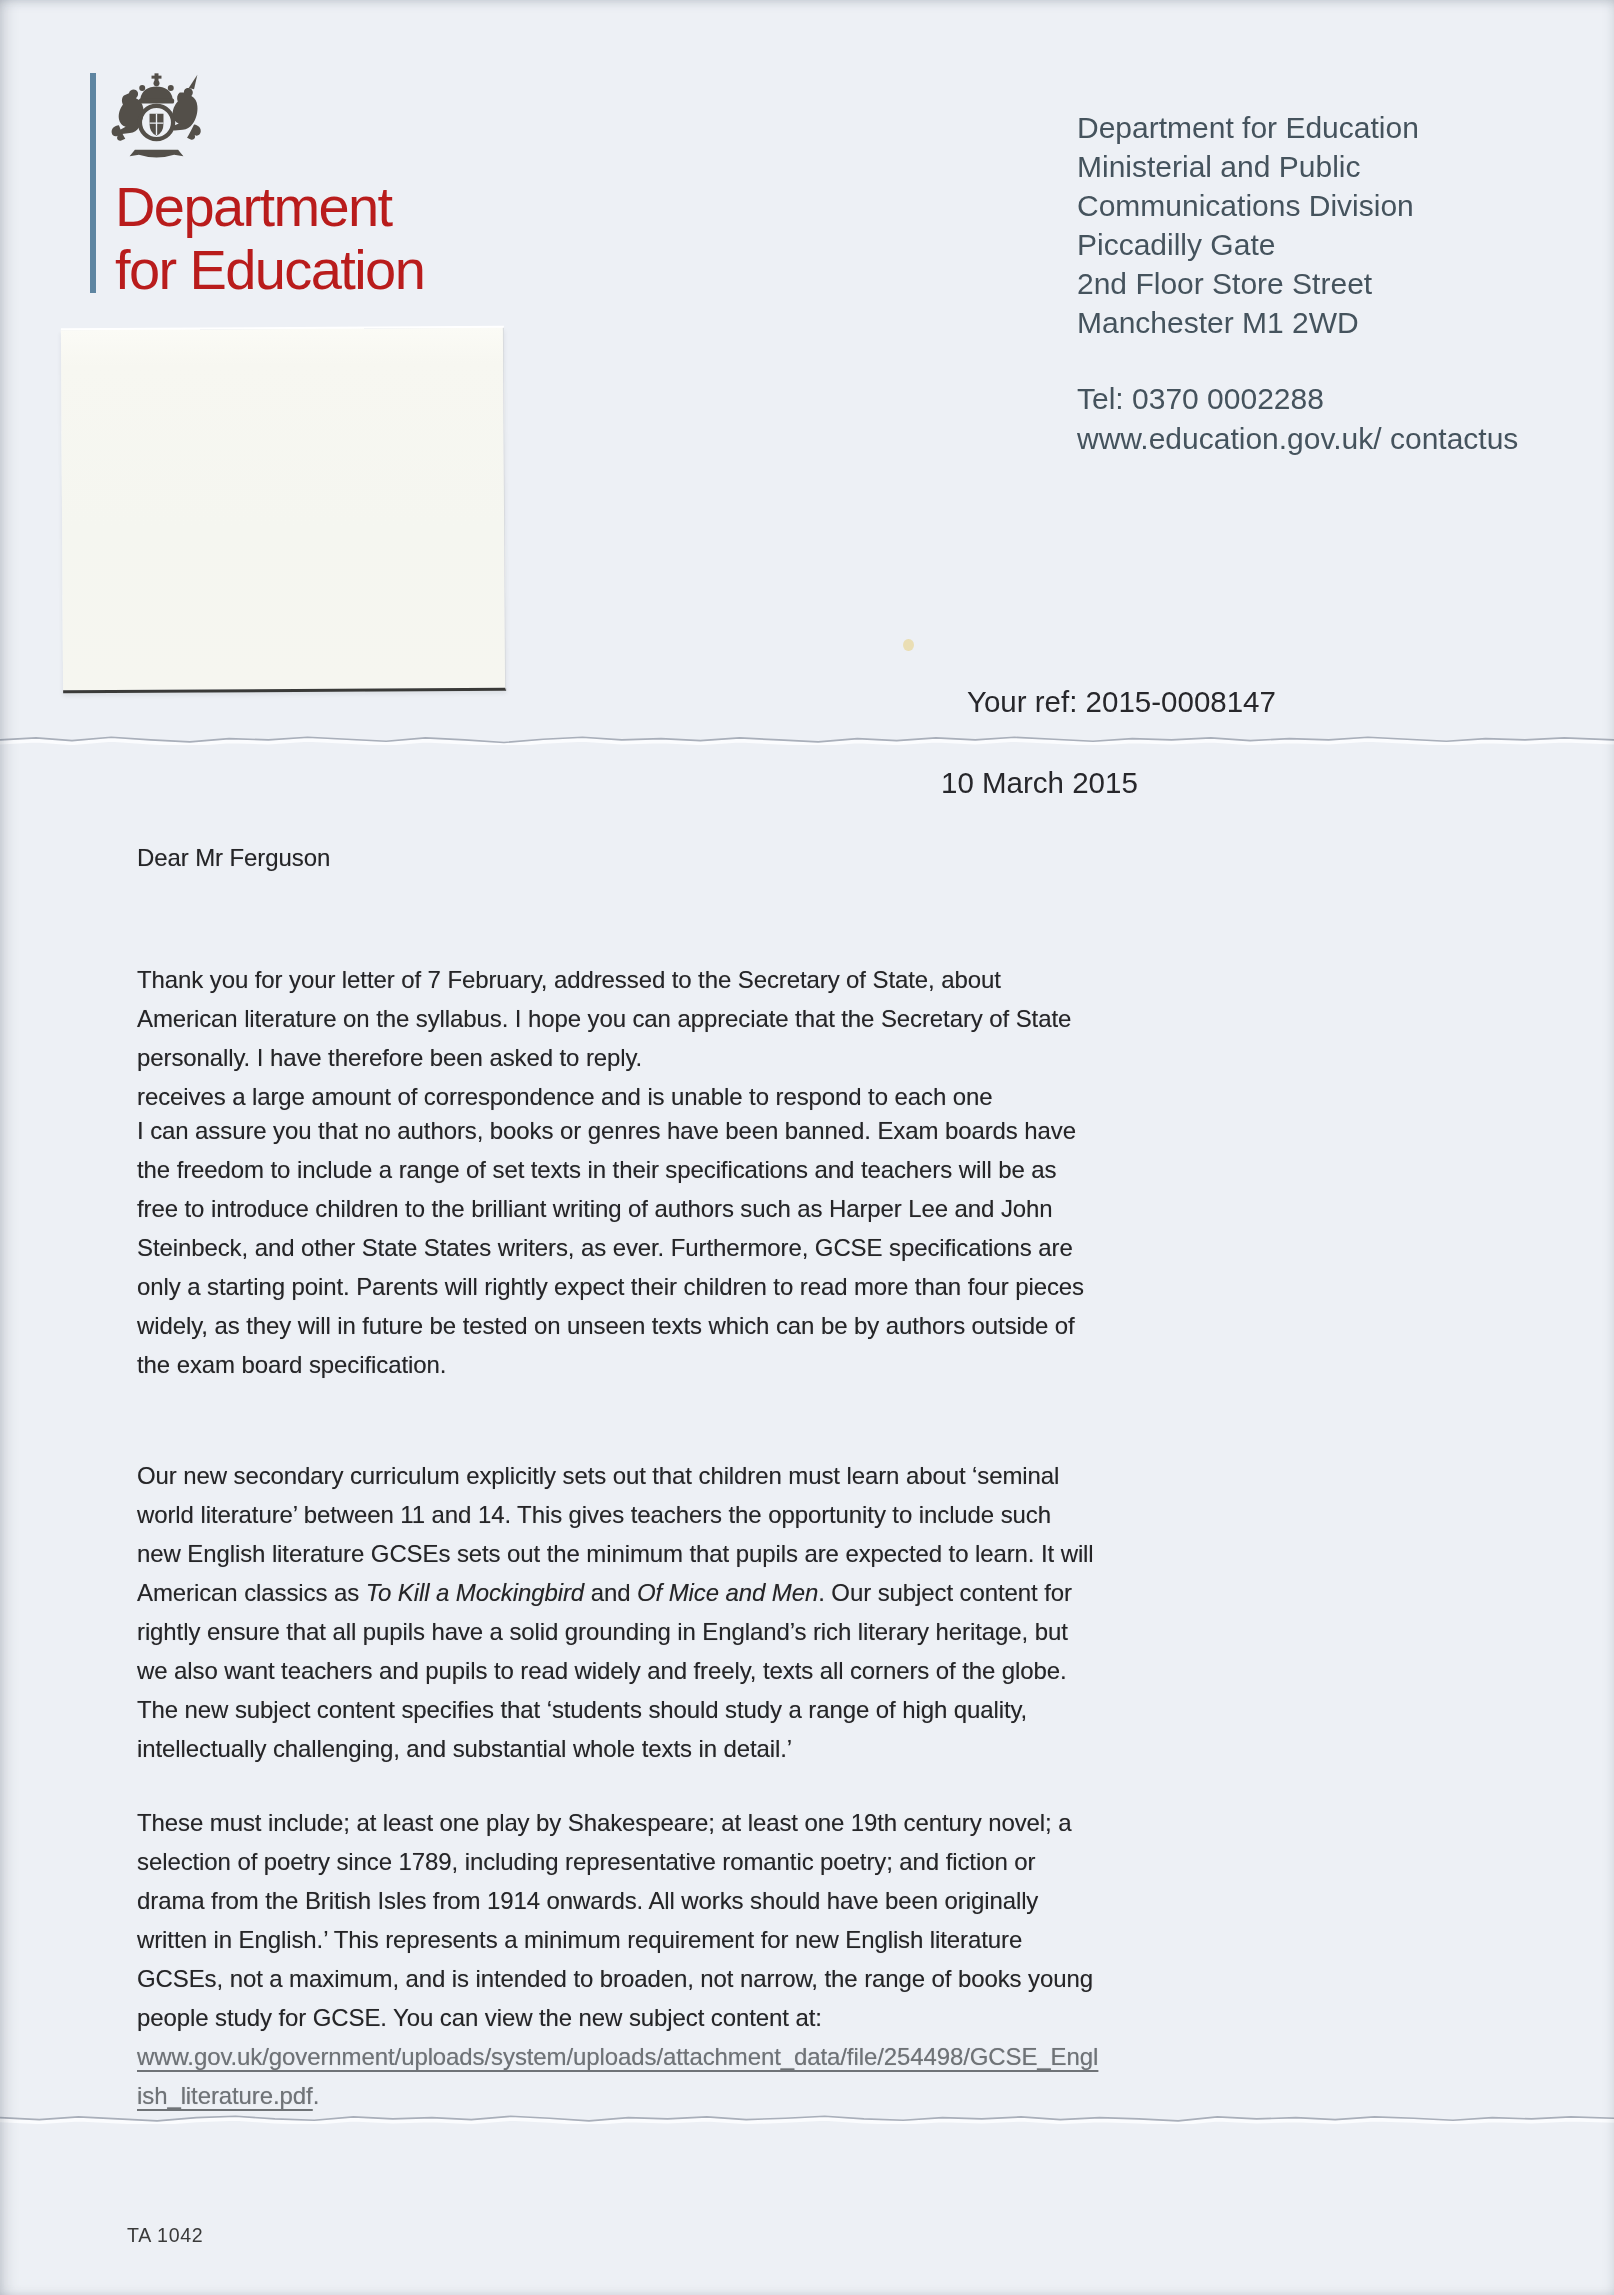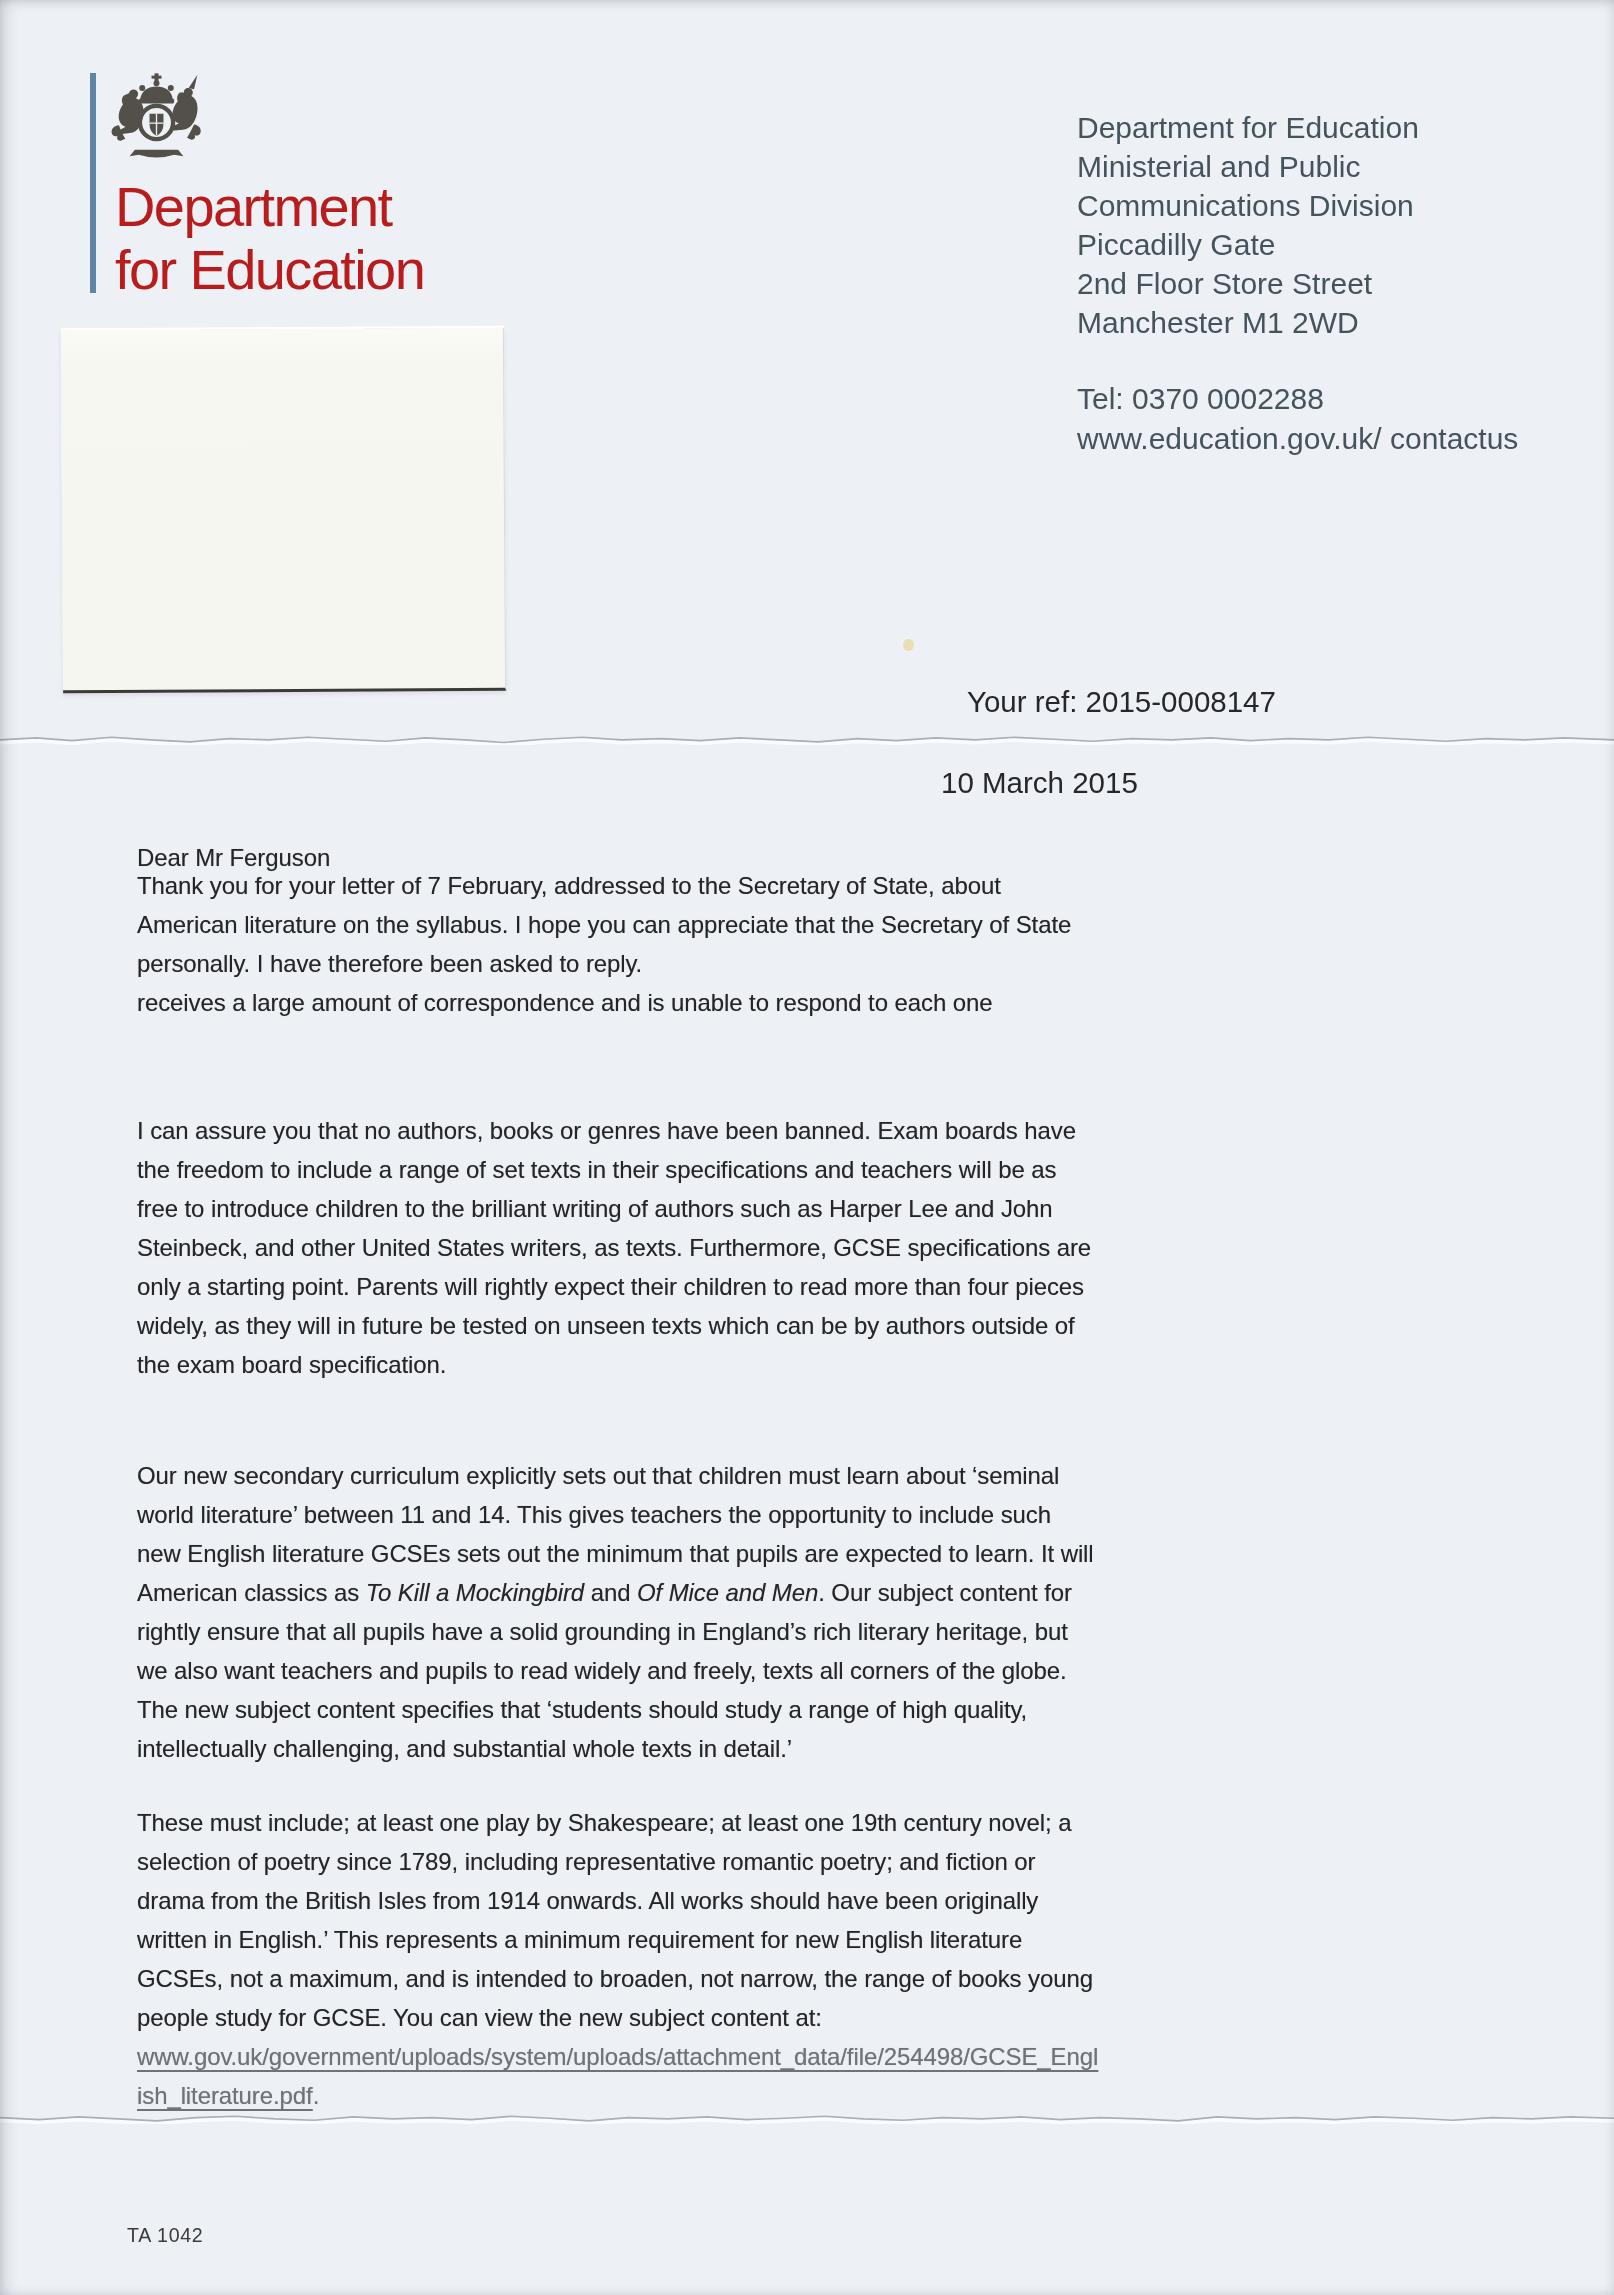"Thank you for your letter" div.body-block { top: 866px -> 960px }
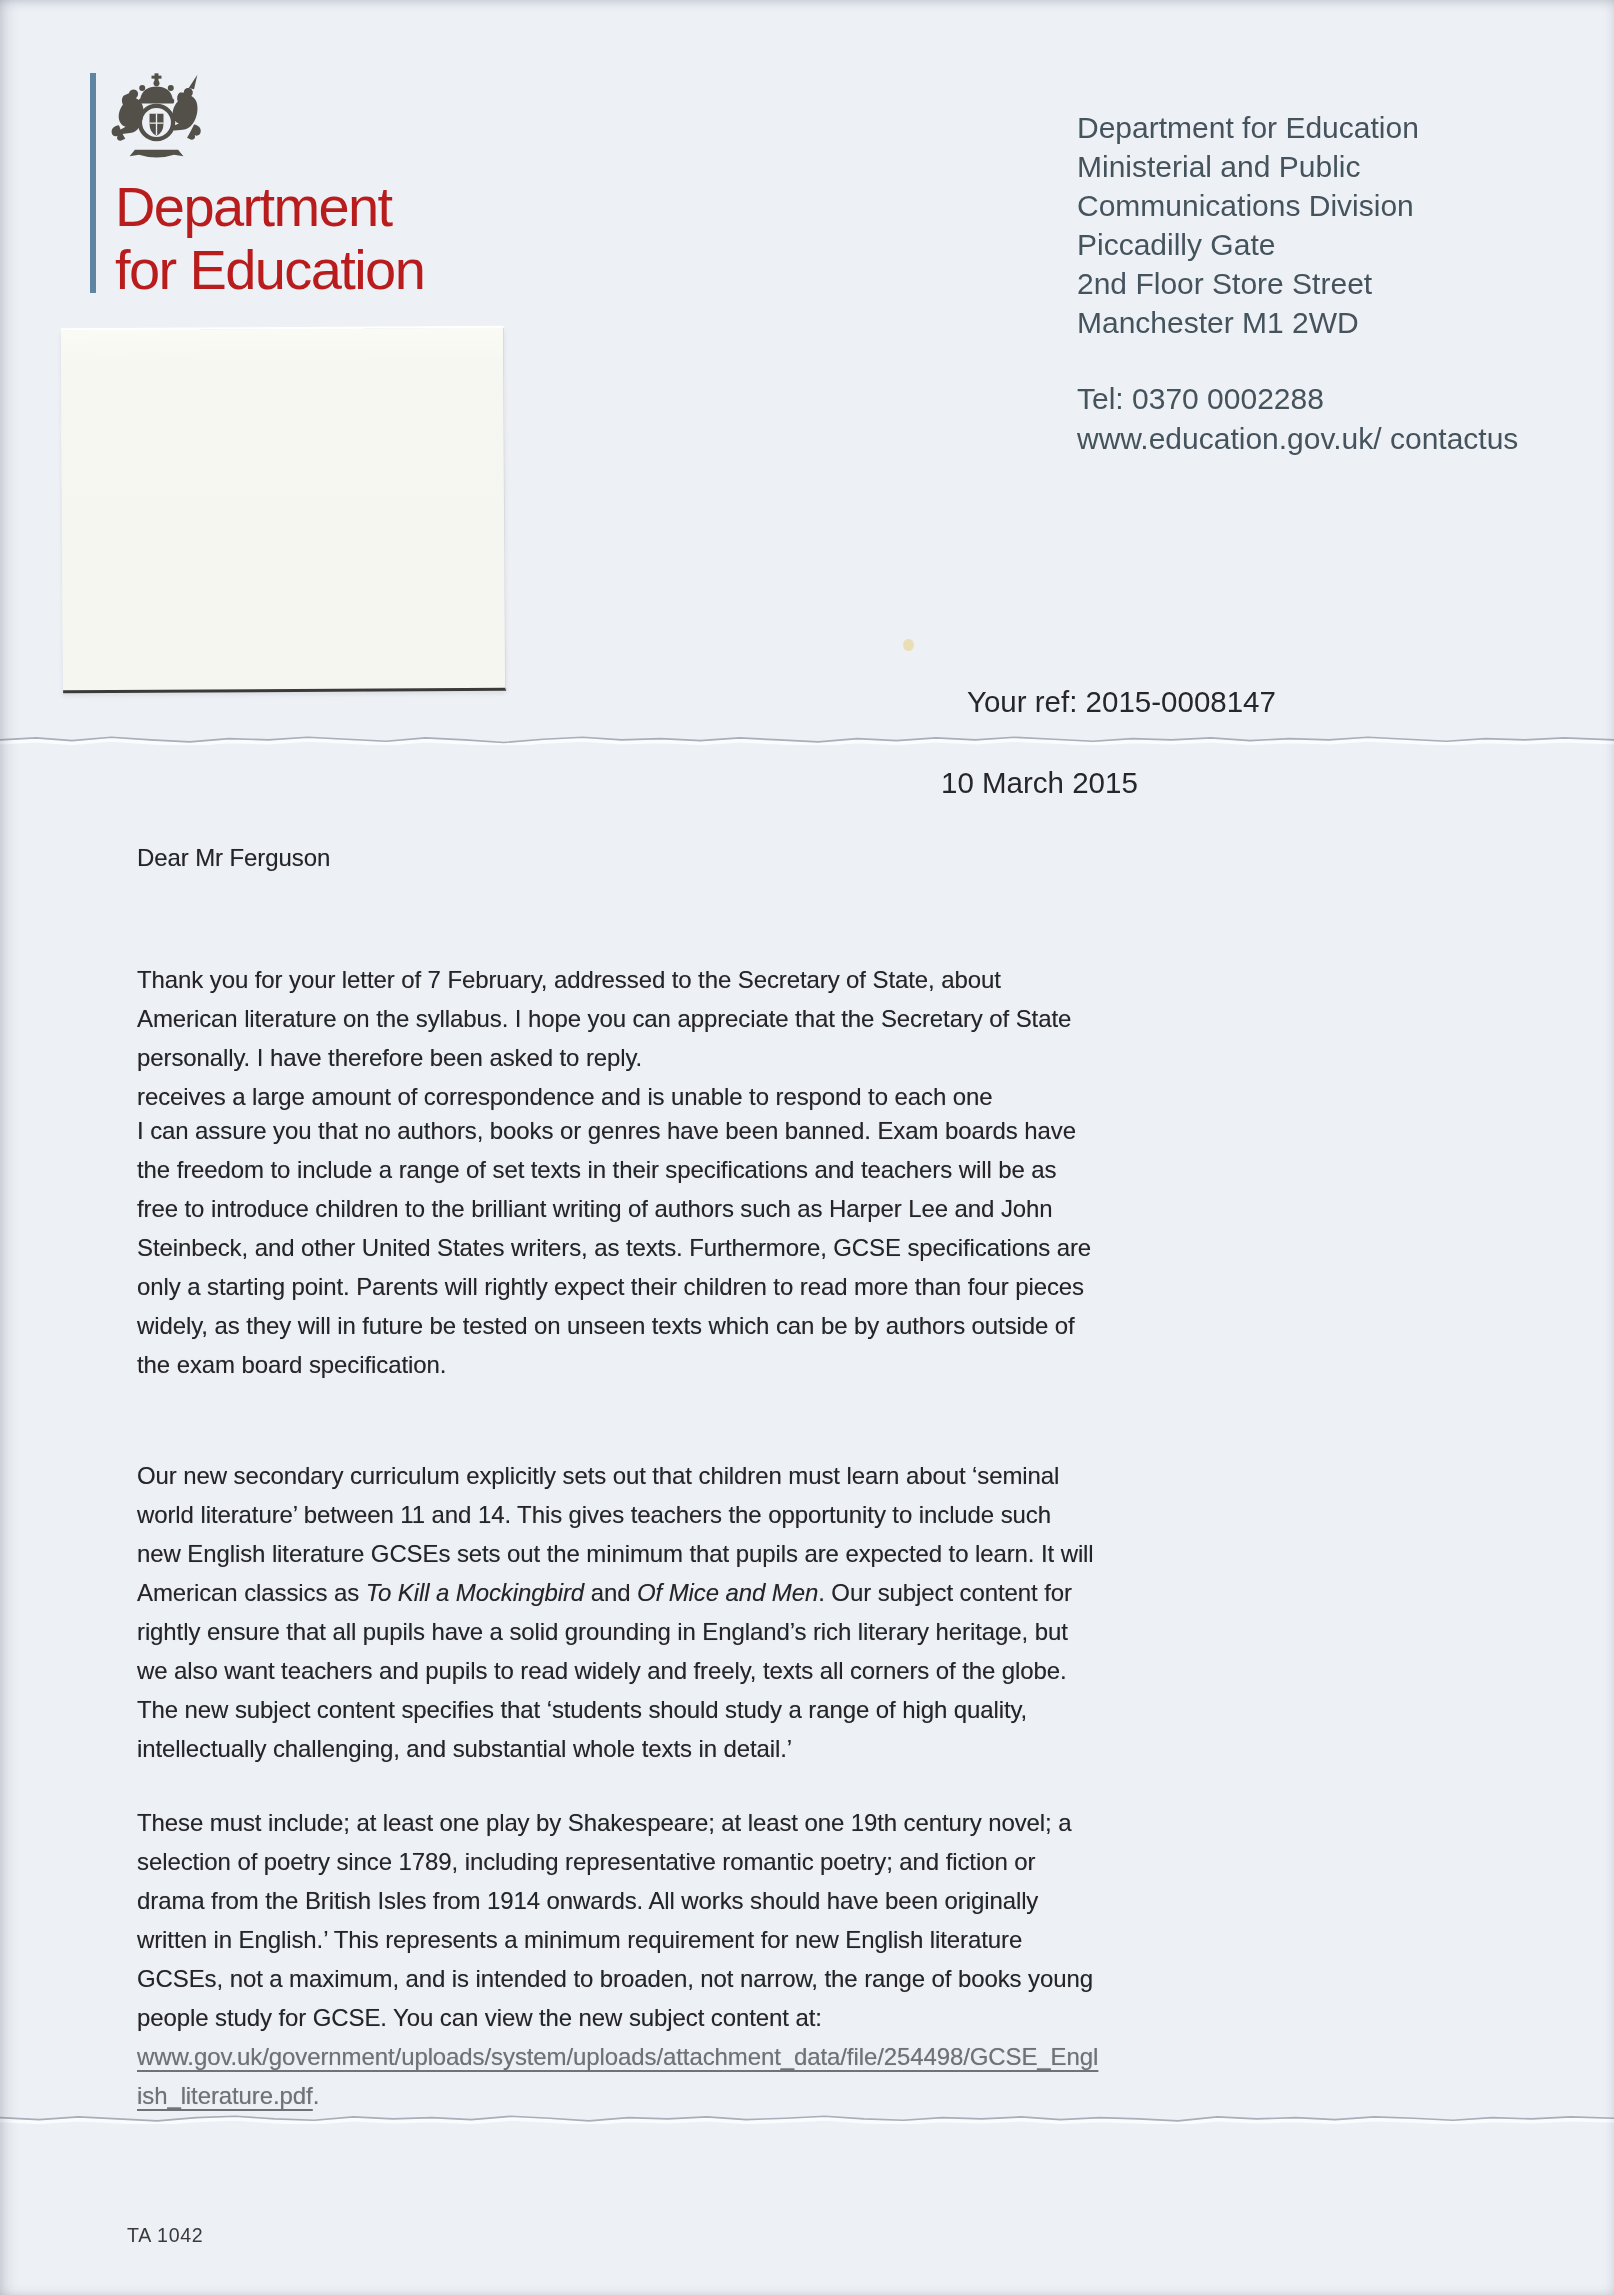"Steinbeck, and other United States" div.ln { text: United States writers, as texts -> State States writers, as ever }
